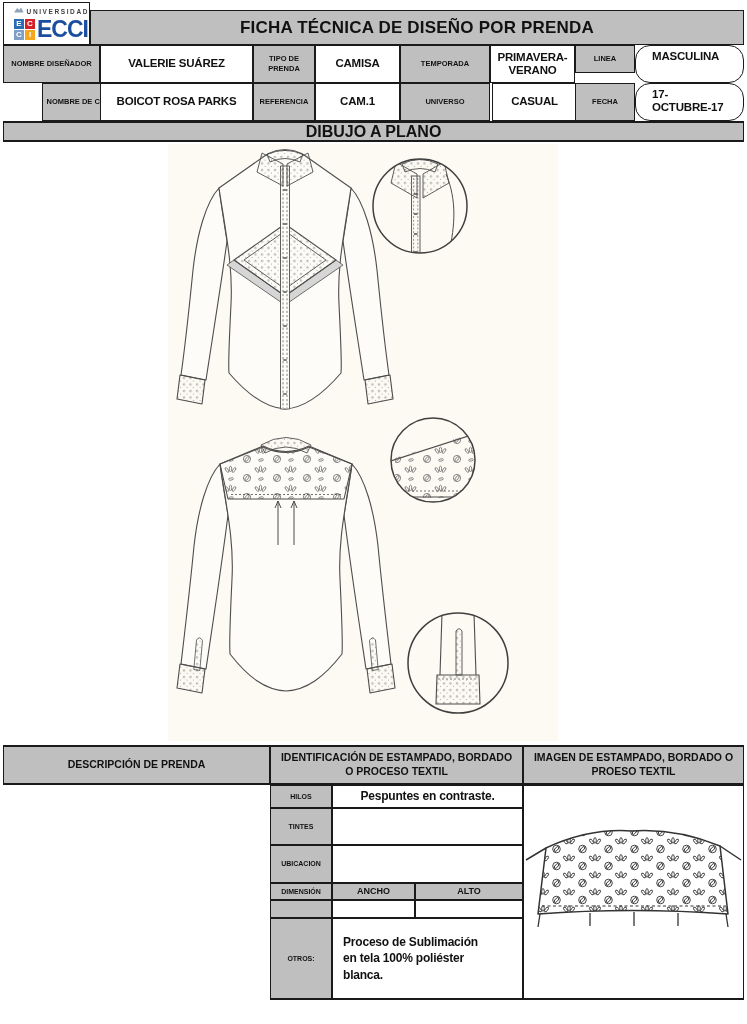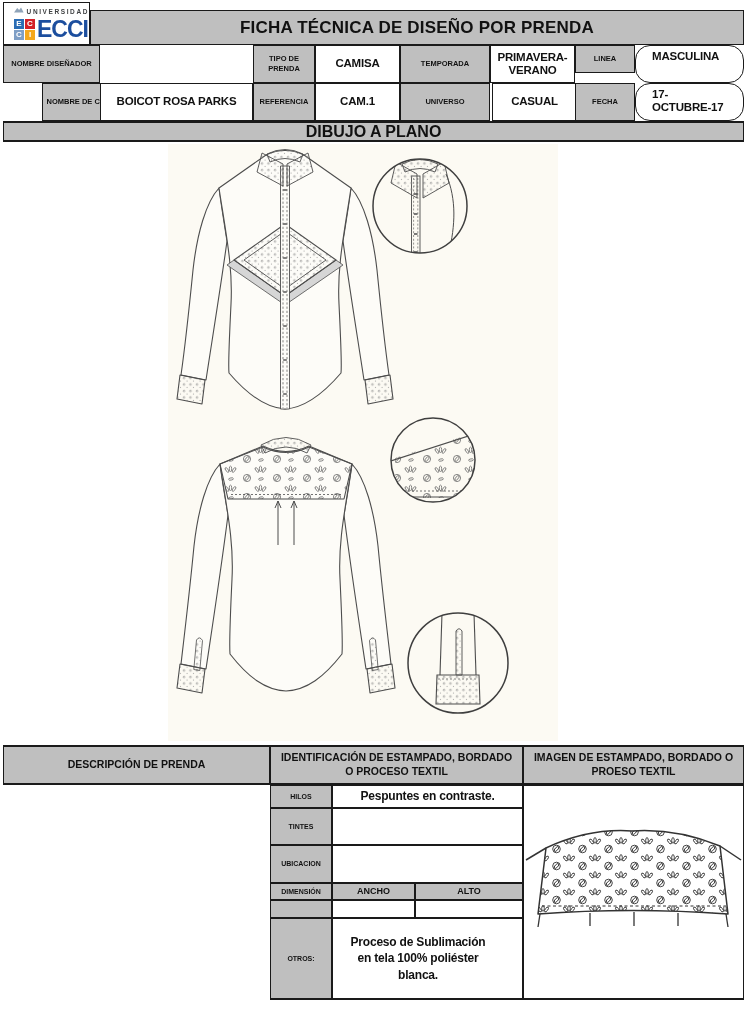"VALERIE SUÁREZ" div.cell { html: none -> <div>VALERIE SUÁREZ</div> }
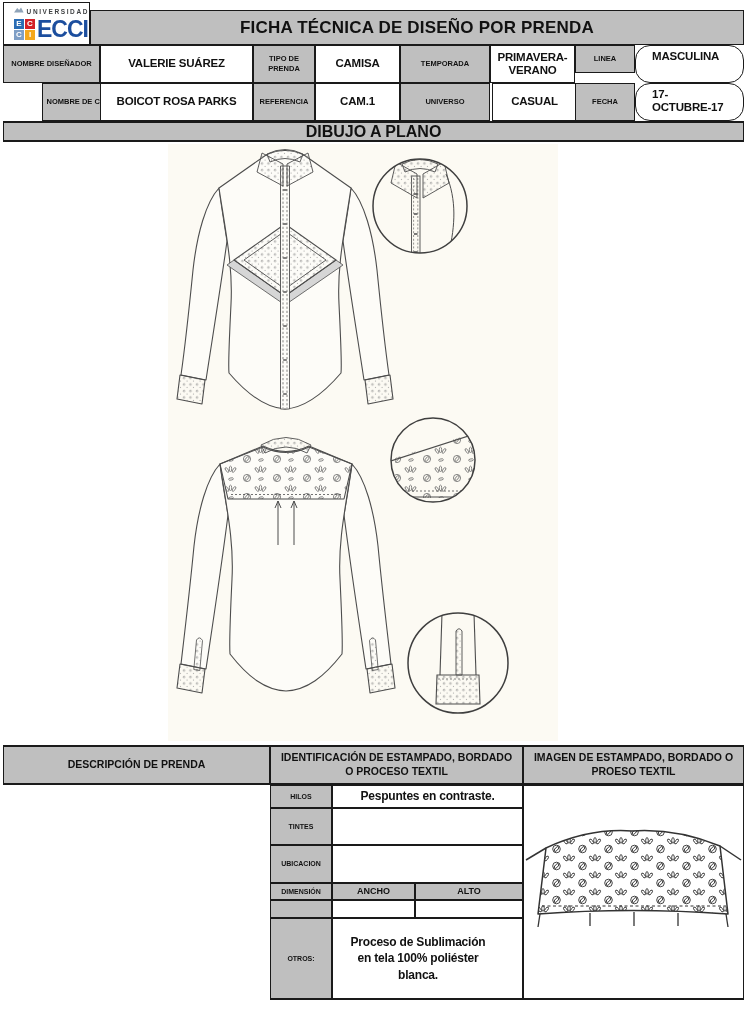"Proceso de Sublimación en tela" .otros-val { text-align: center -> left }
